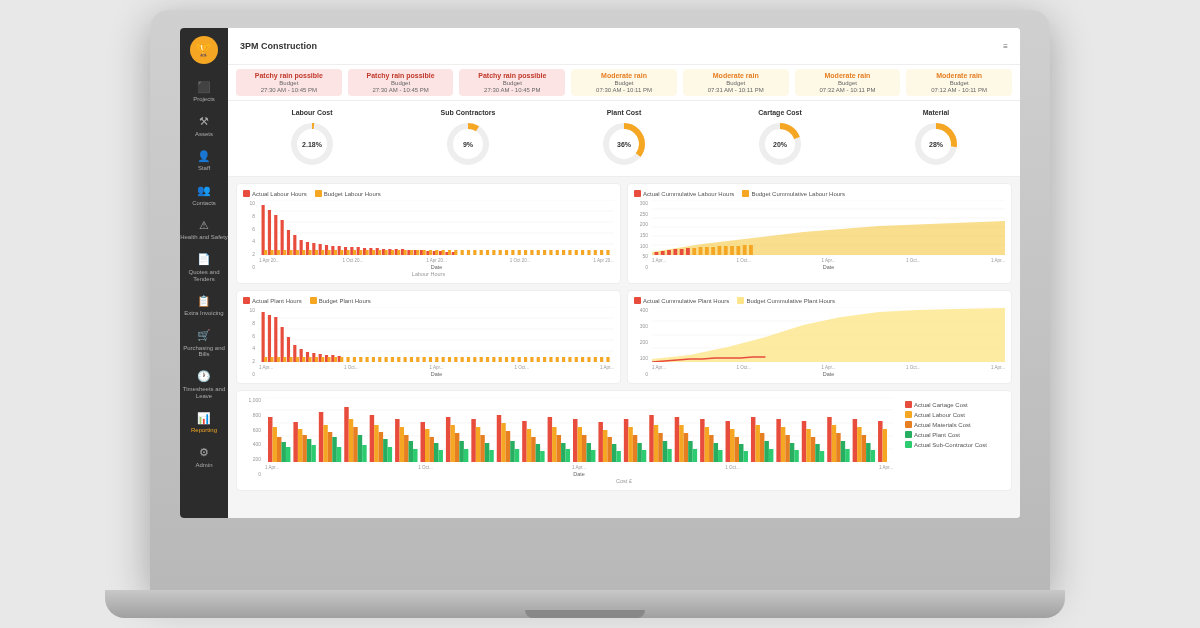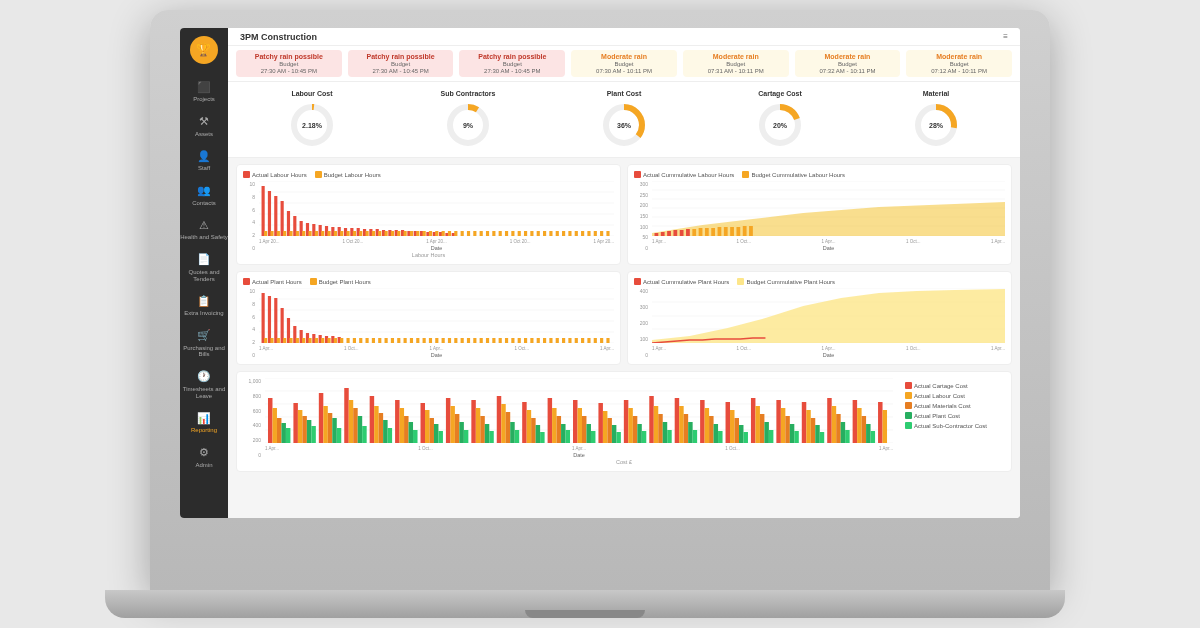"3PM Construction" .top-bar { height: 18px -> 37px }
